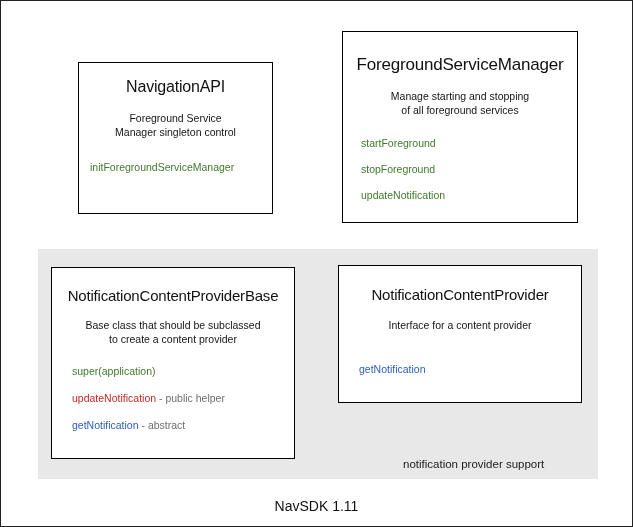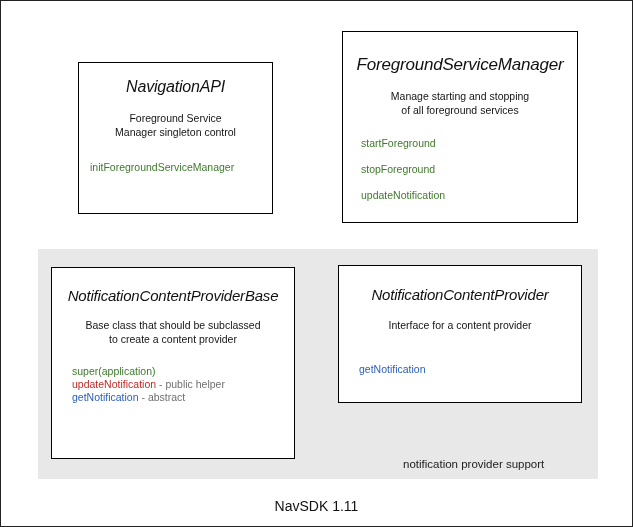"ForegroundServiceManager" .class-title { font-style: italic -> none }
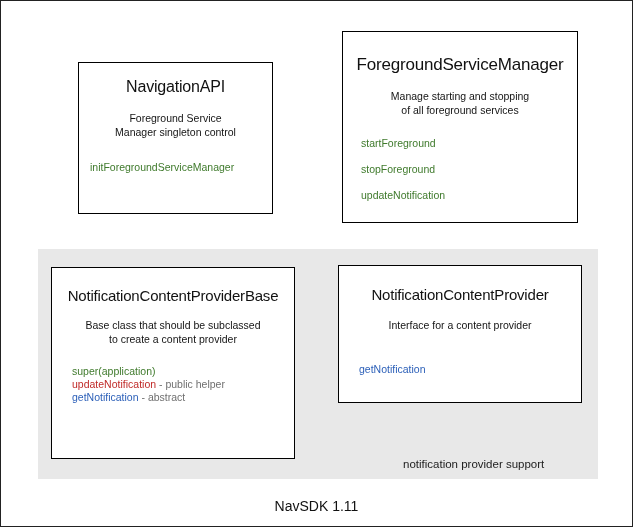"super(application)" #box-notification-content-provider-base .member-list { gap: none -> 14px }
